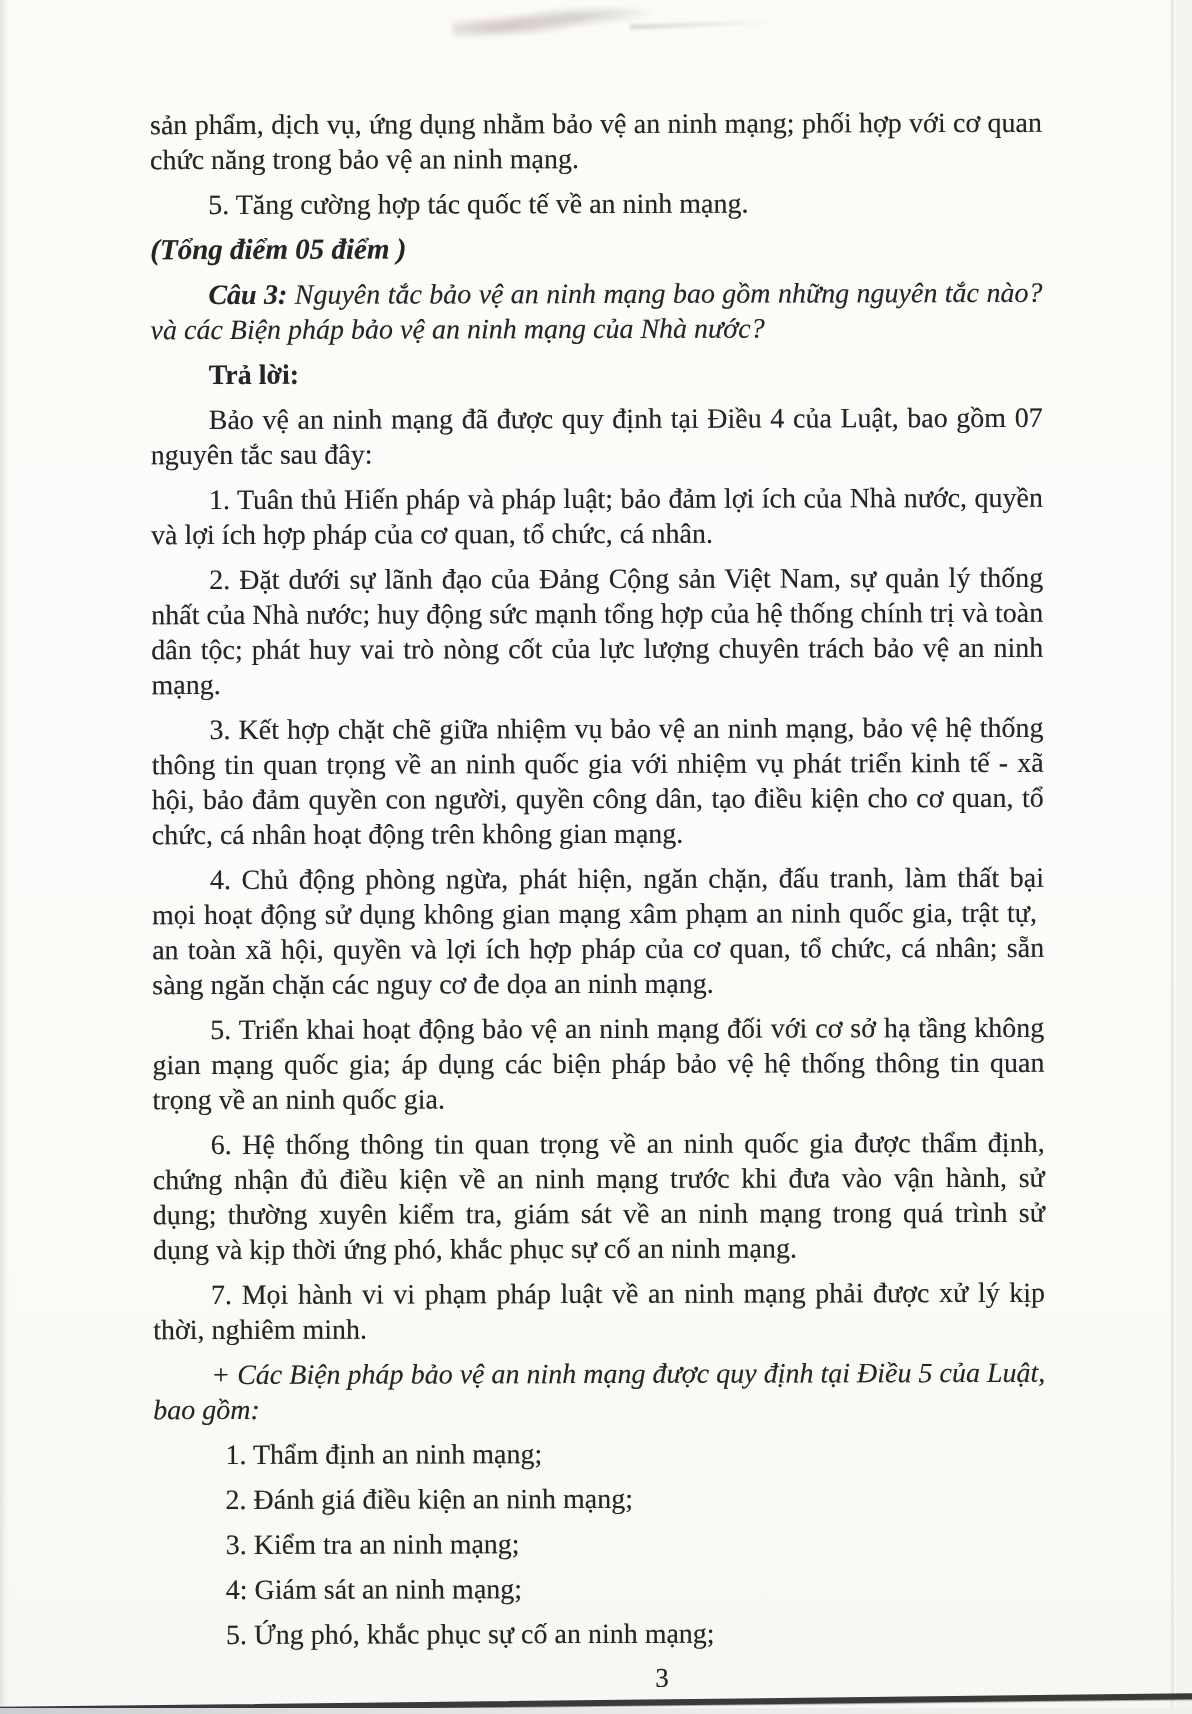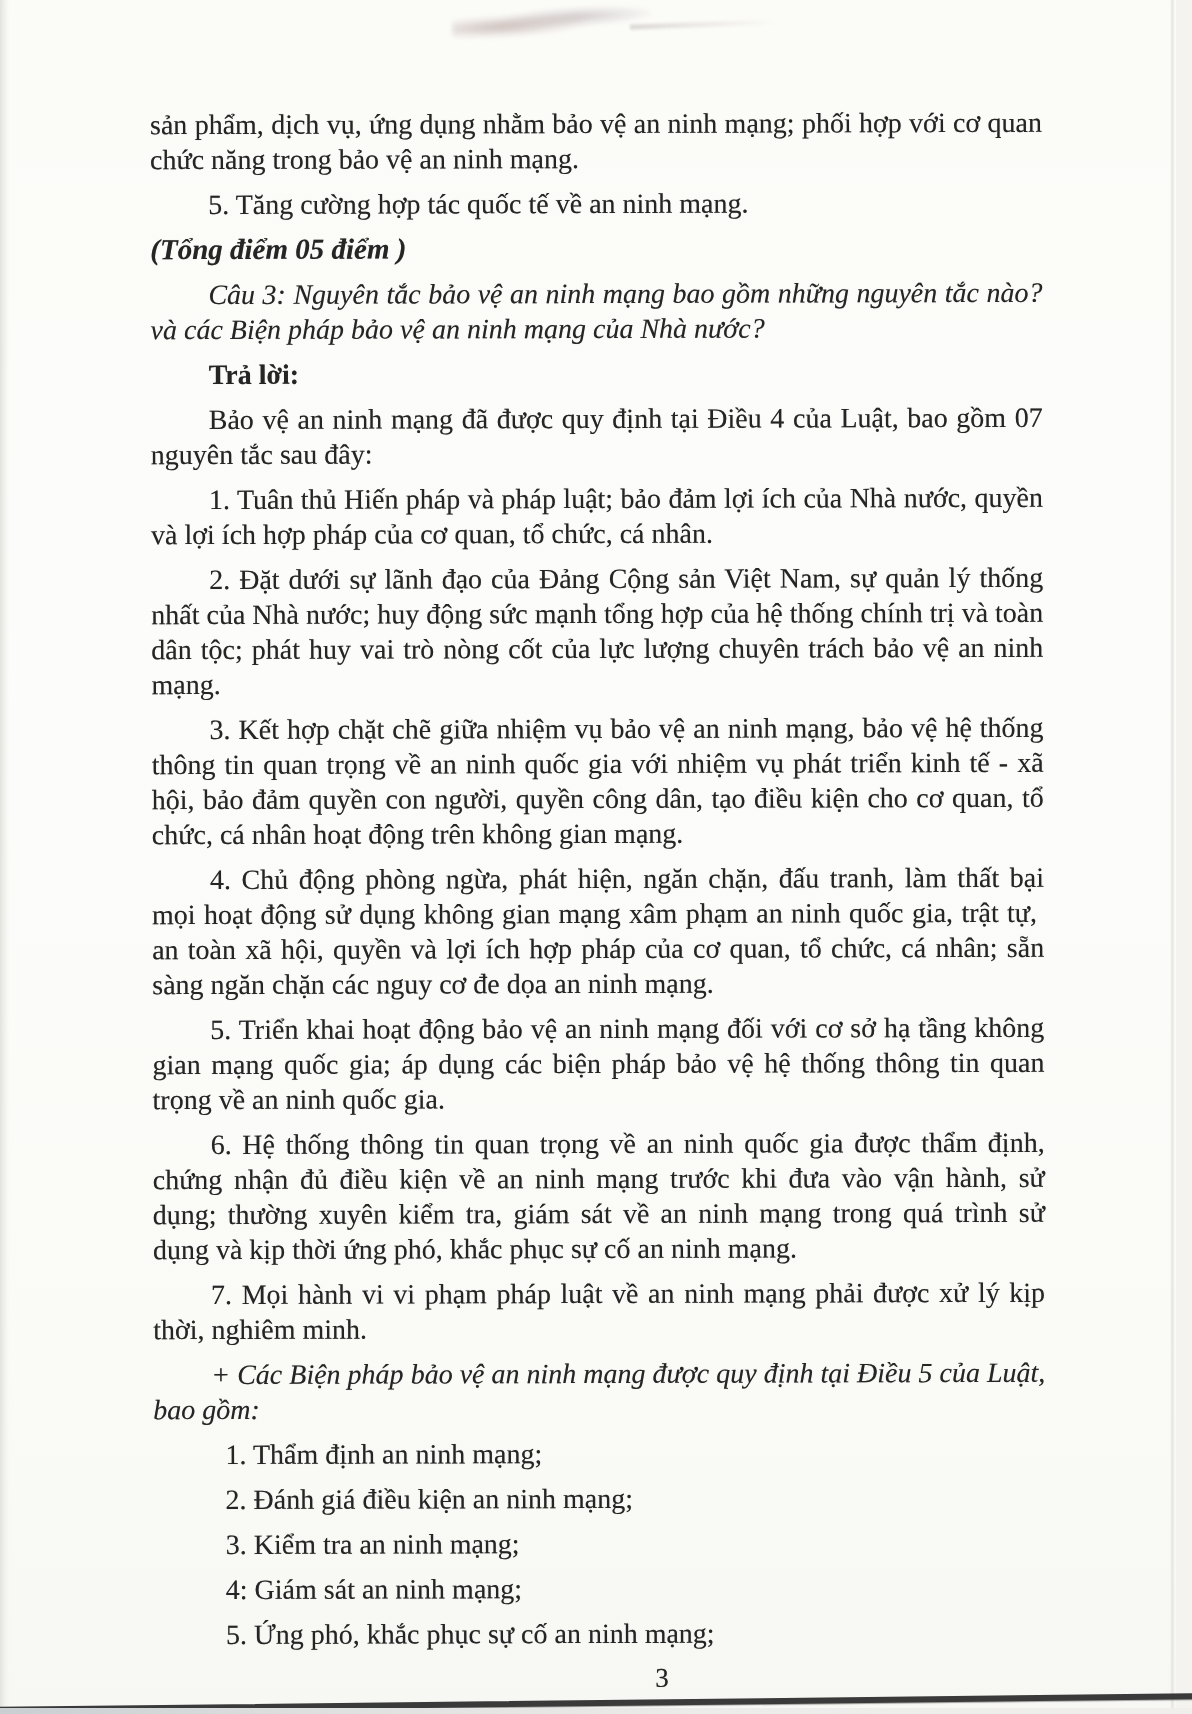"Câu 3:" .b-i { font-weight: normal -> bold }
